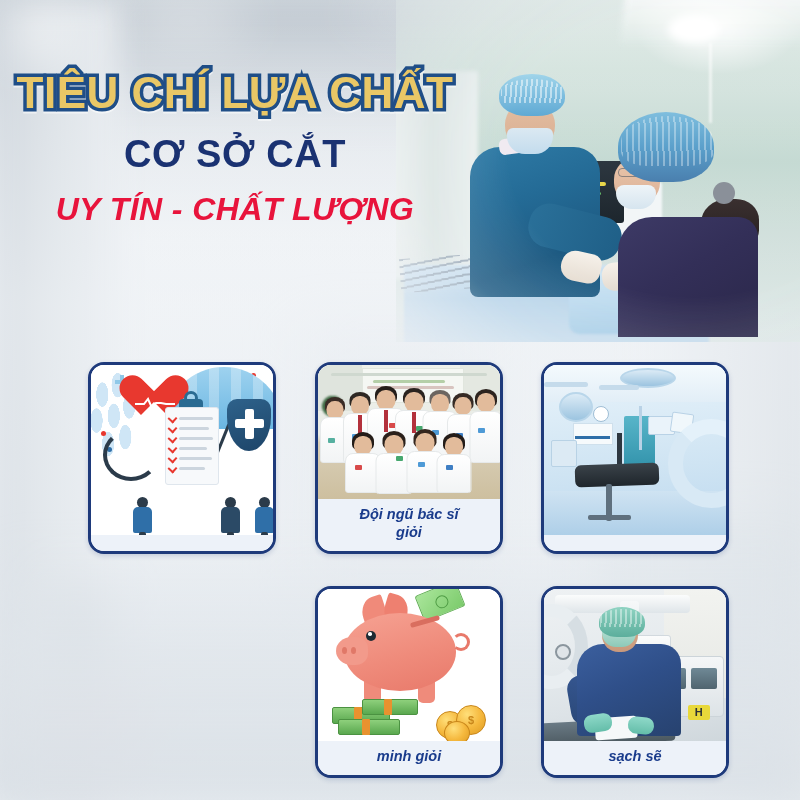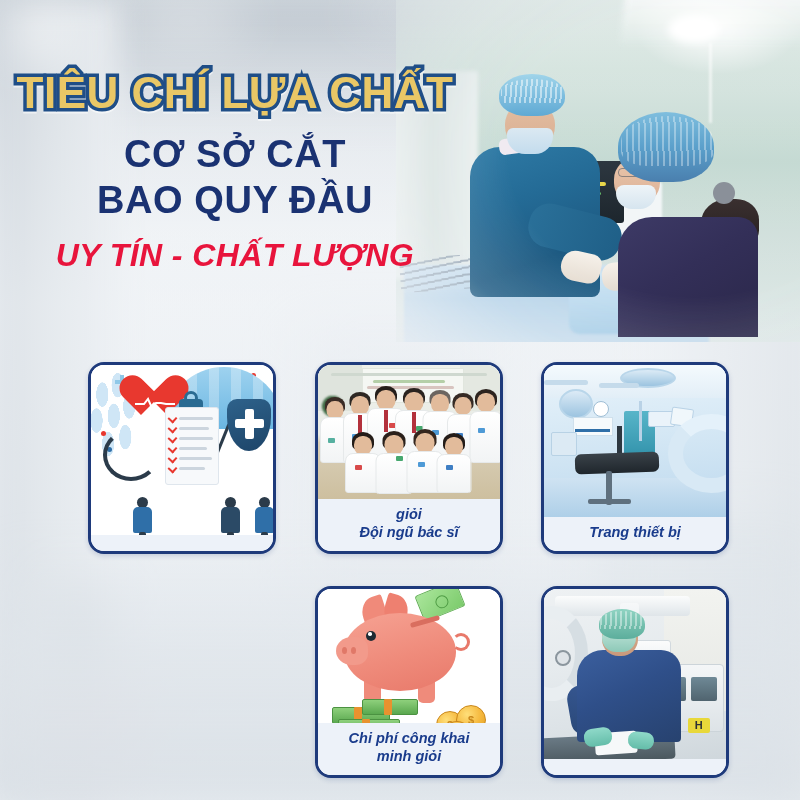"BAO QUY ĐẦU" div.hl3 { html: <div>BAO QUY ĐẦU</div> -> none }
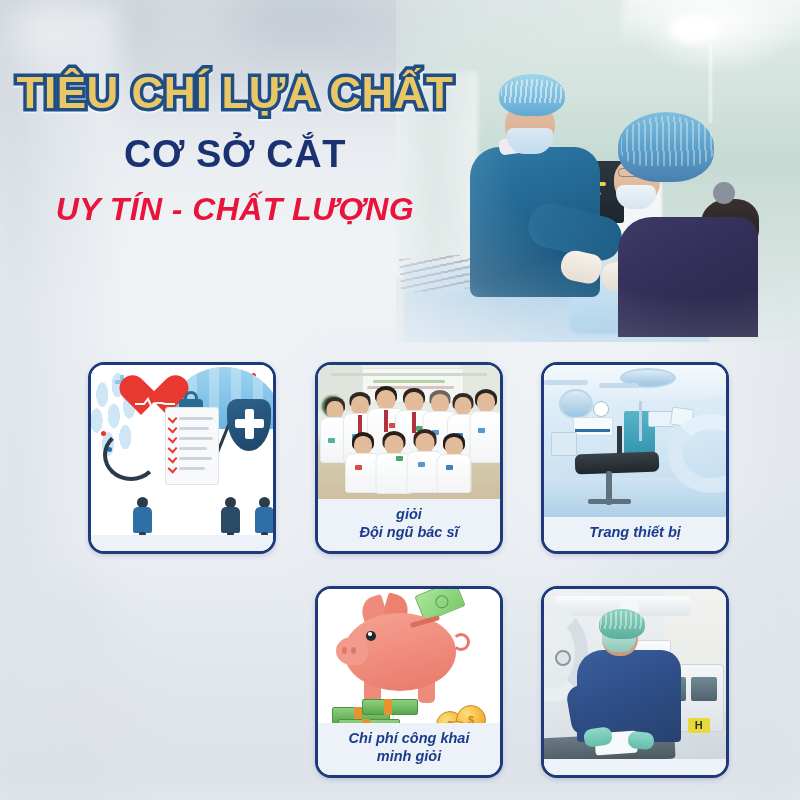"giỏi" div { order: before "Đội ngũ bác sĩ" -> after "Đội ngũ bác sĩ" }
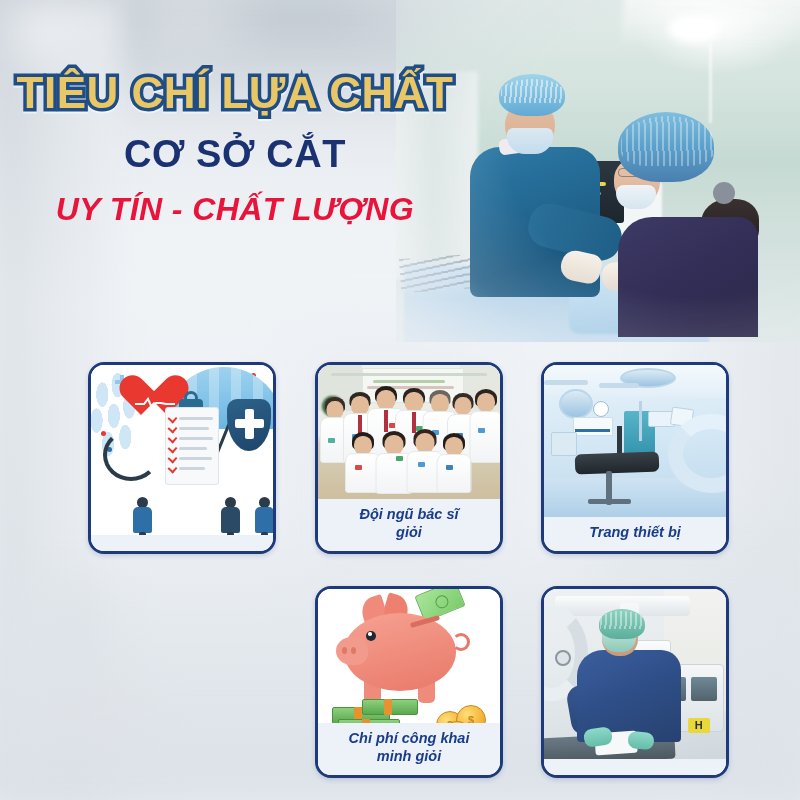"Trang thiết bị" div { html: <div>Trang thiết bị</div> -> none }
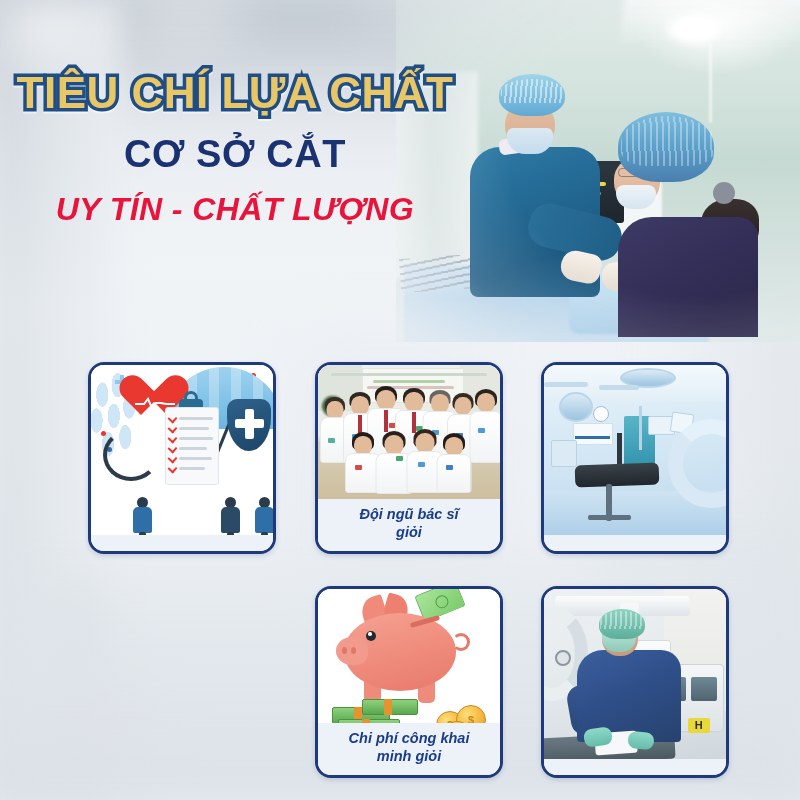"Chi phí công khai" div { html: <div>Chi phí công khai</div> -> none }
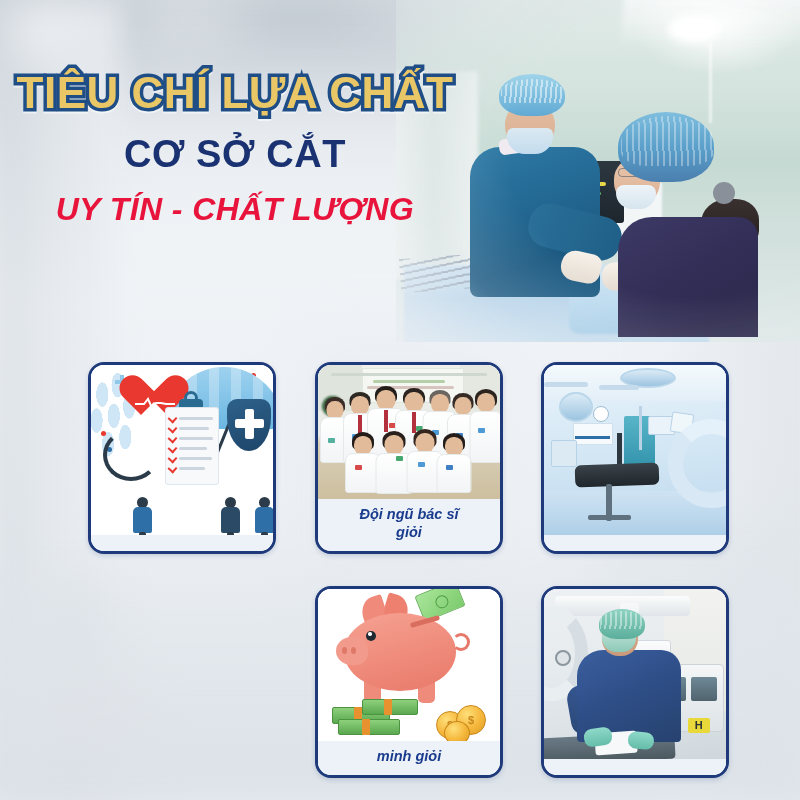"sạch sẽ" div { html: none -> <div>sạch sẽ</div> }
